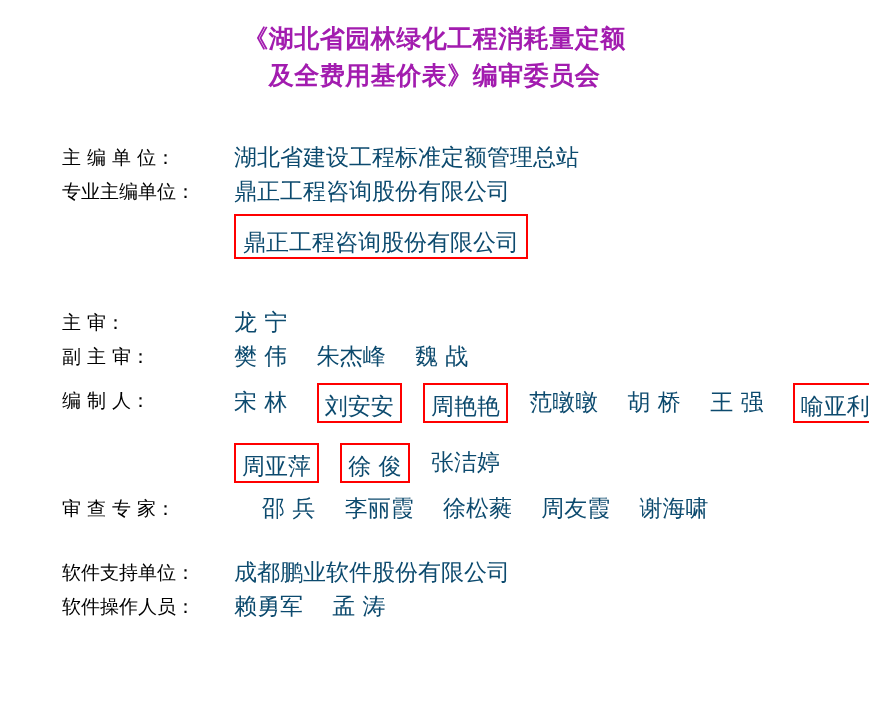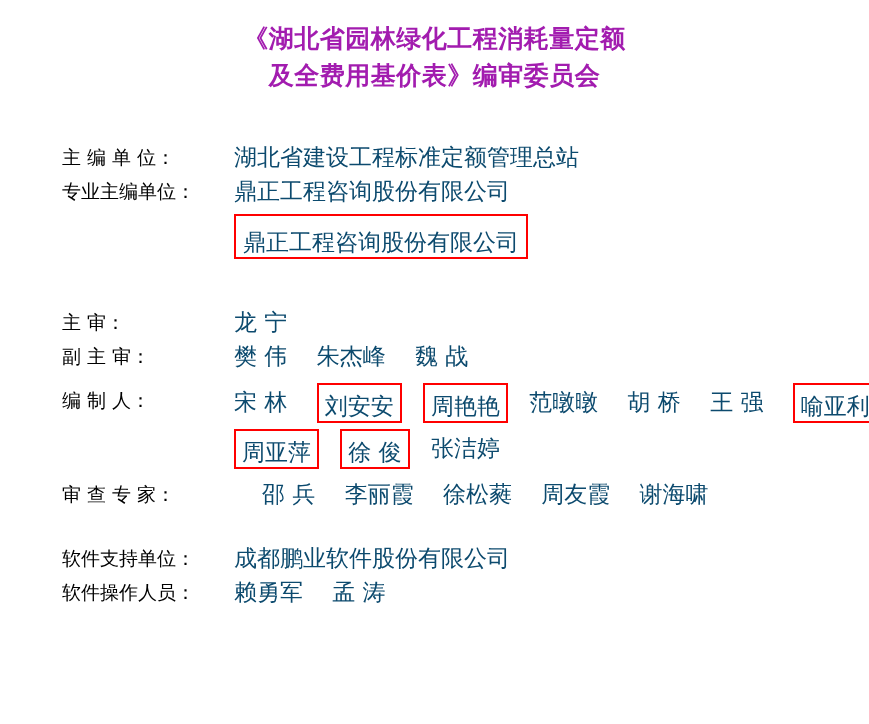"周亚萍 徐 俊 张洁婷" div.row { margin-top: 6px -> 20px }
